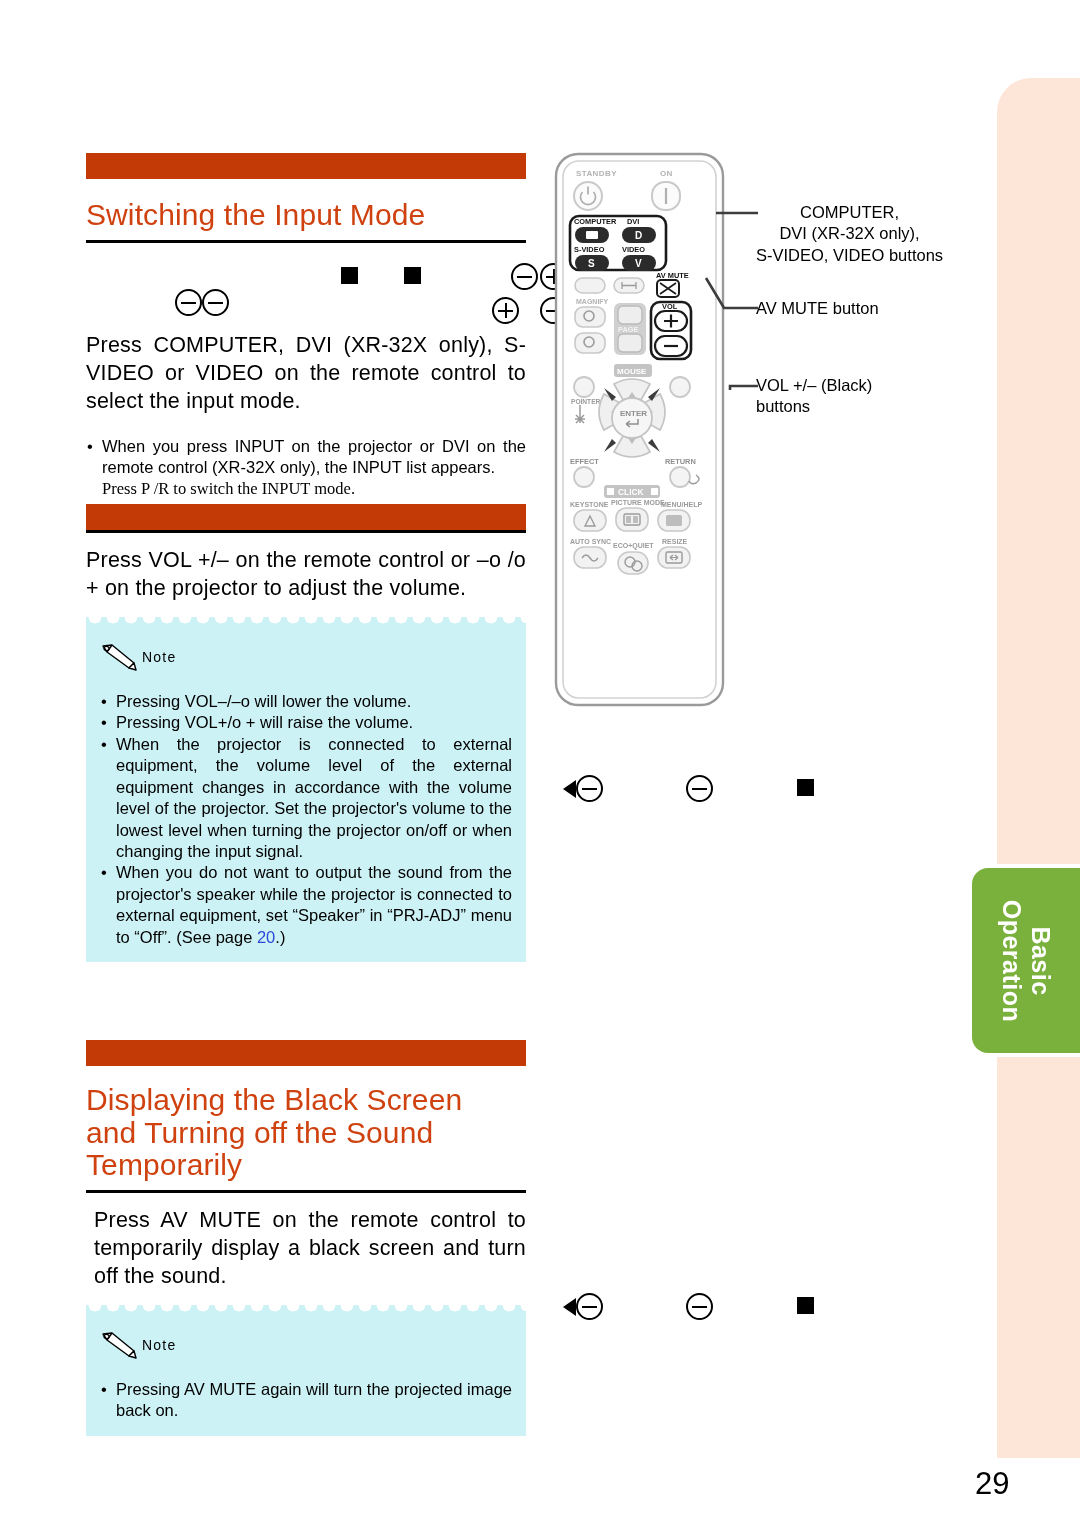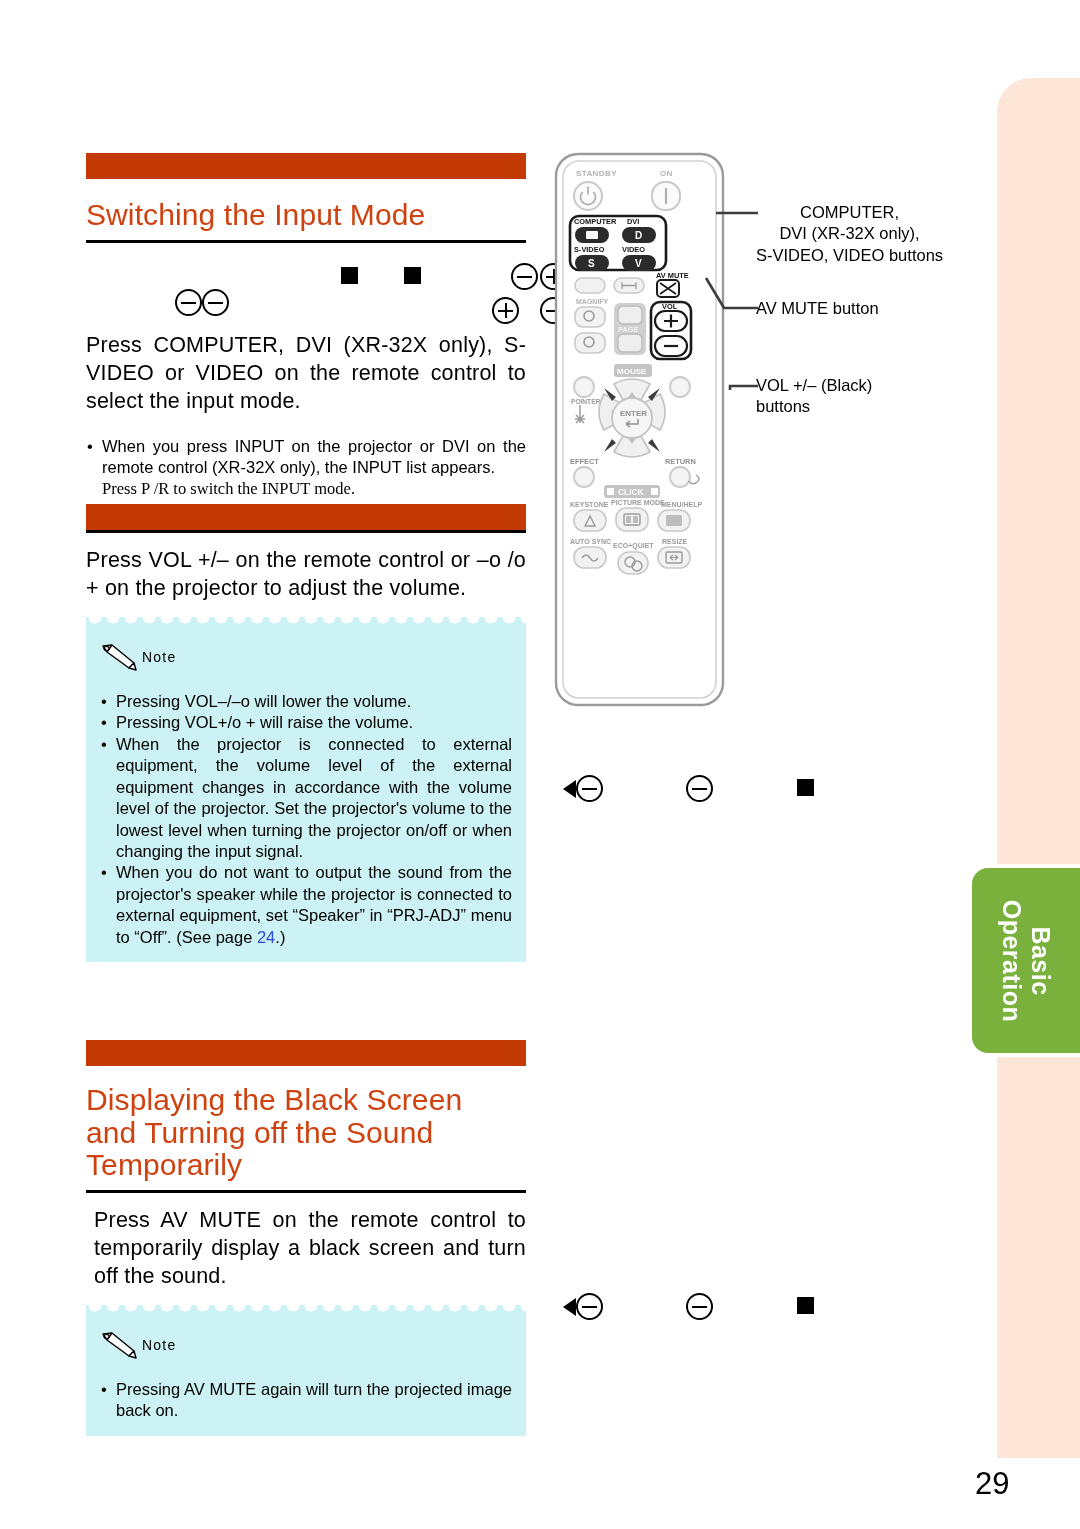"24" span.page-ref { text: 24 -> 20 }
